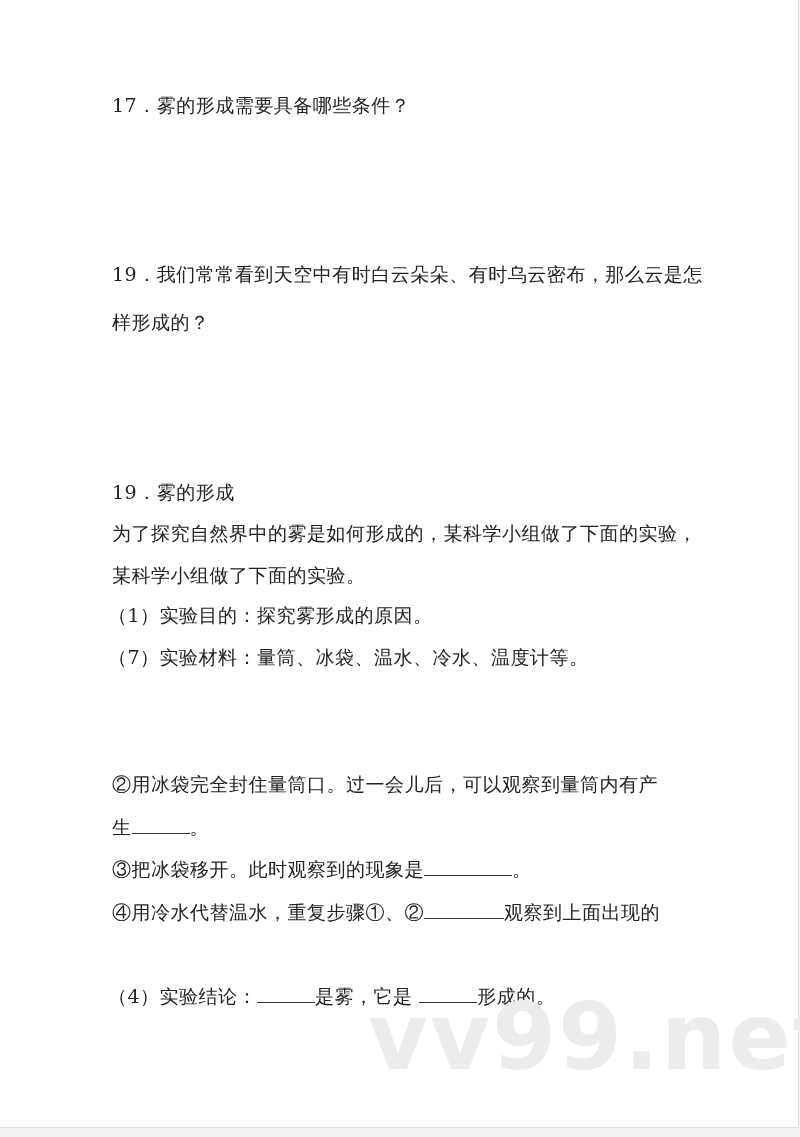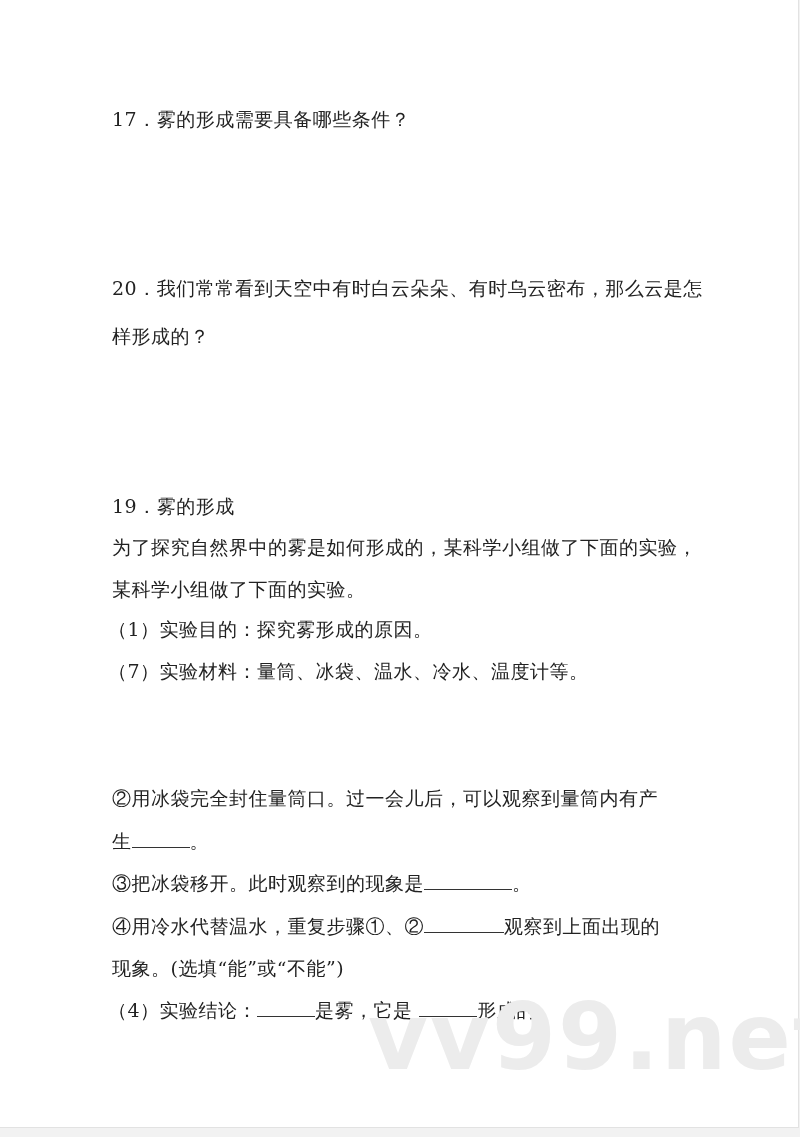"17．雾的形成需要具备哪些条件？" .line { margin-top: 14px -> none }
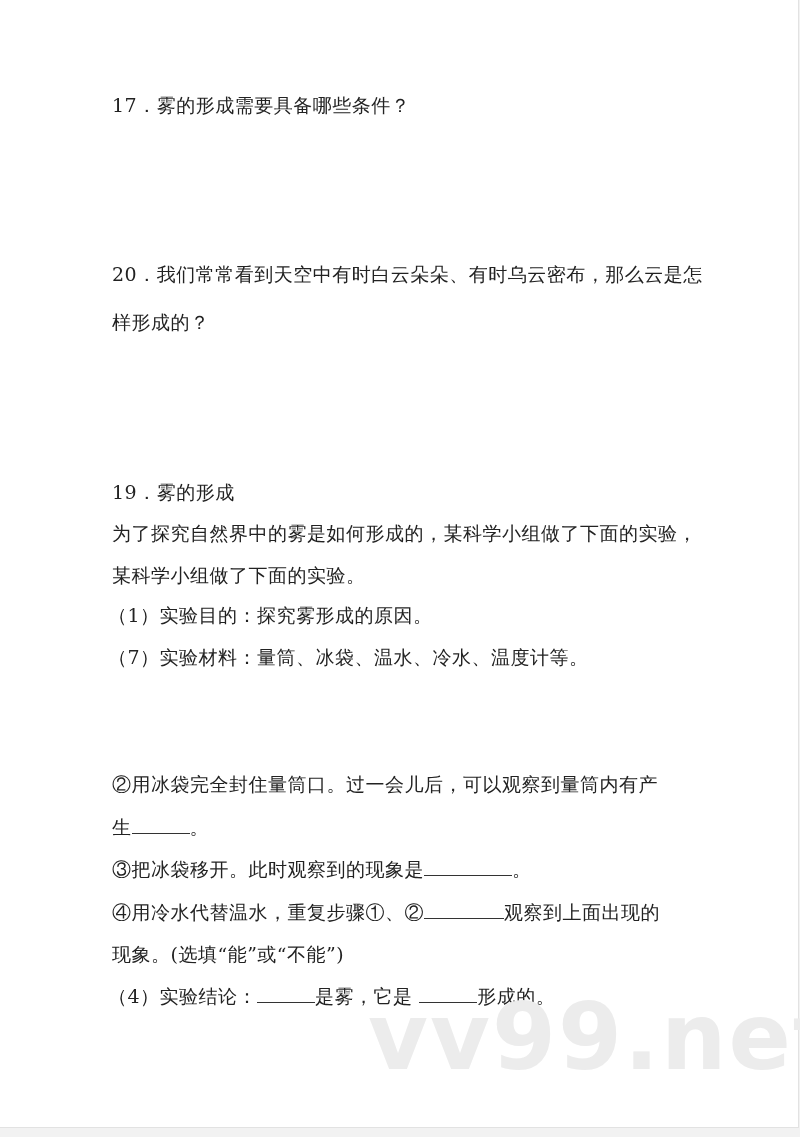"20．我们常常看到天空中有时白云朵朵、有时乌云密布，那么云是怎" div.line { text: 20 -> 19 }
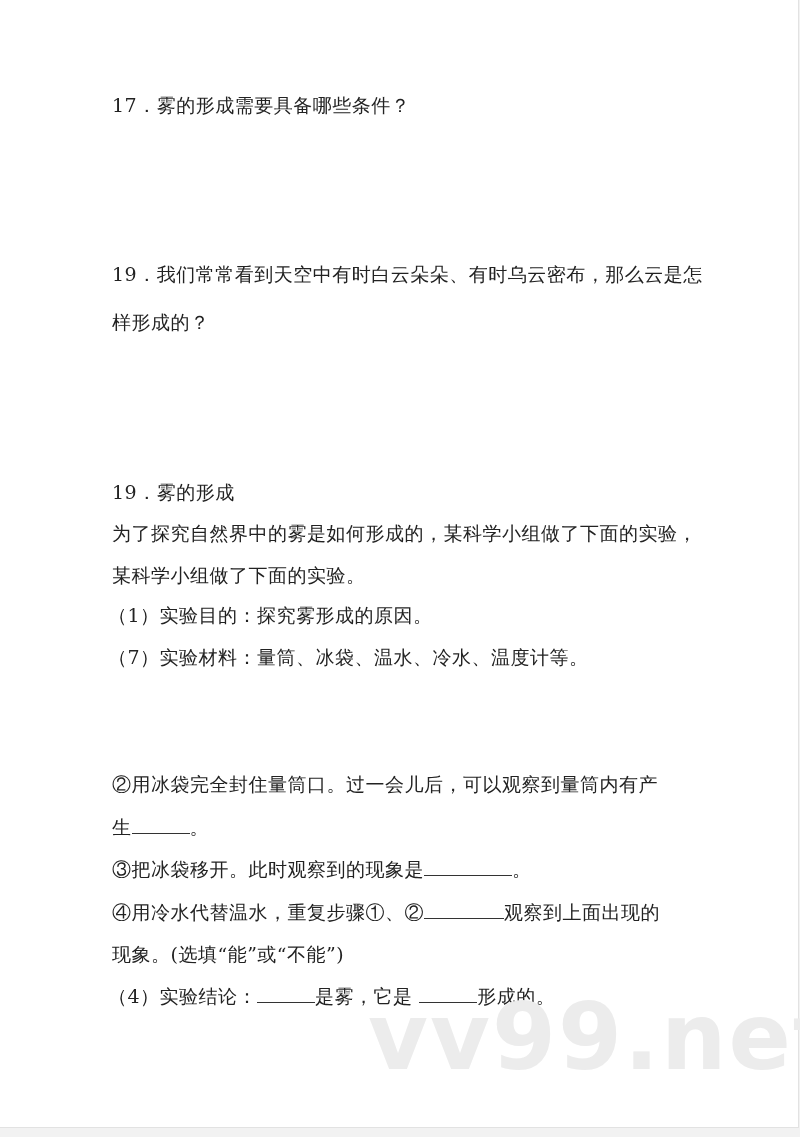"现象。(选填“能”或“不能”)" div.line { html: <div>现象。(选填“能”或“不能”)</div> -> none }
